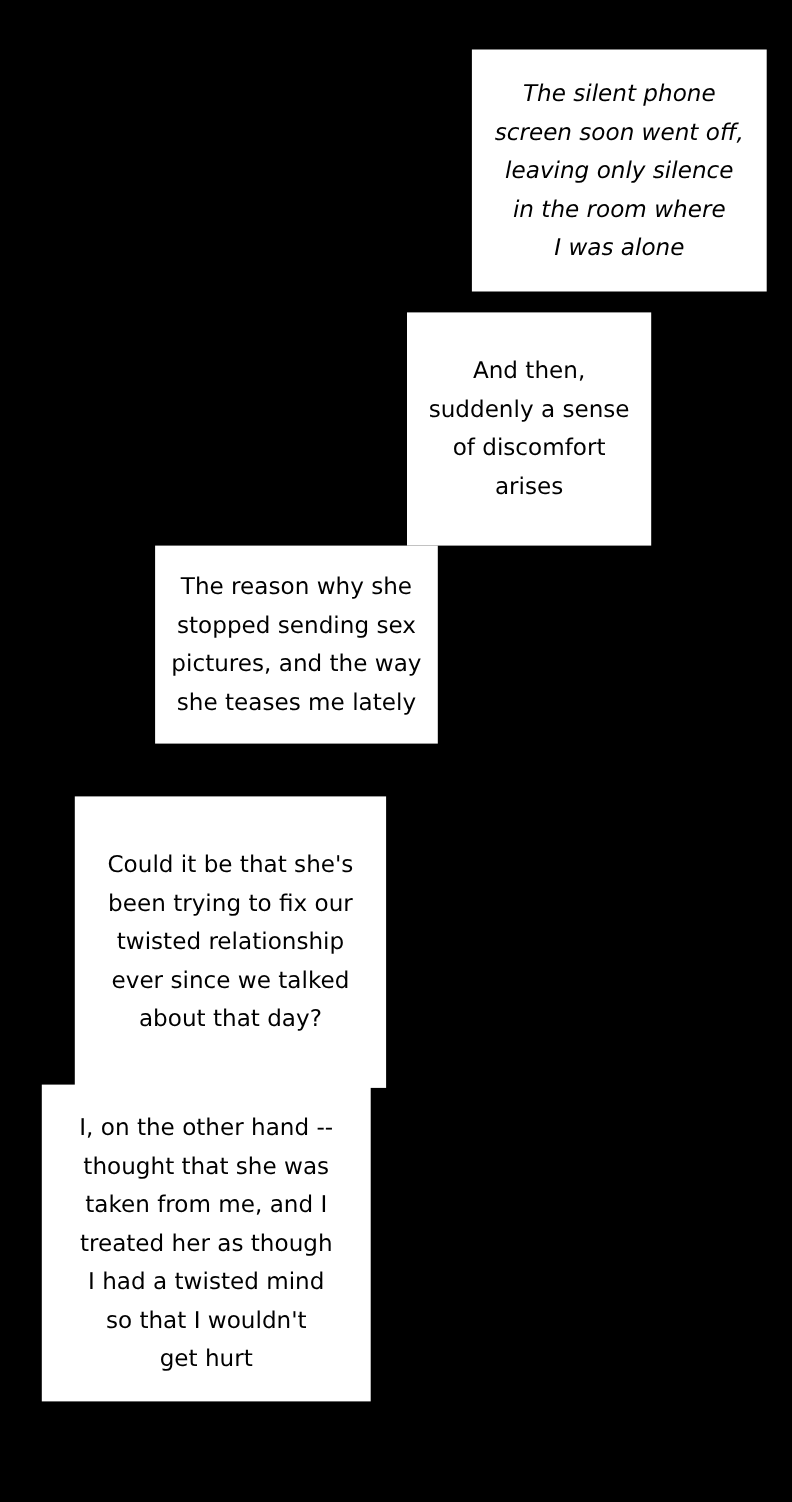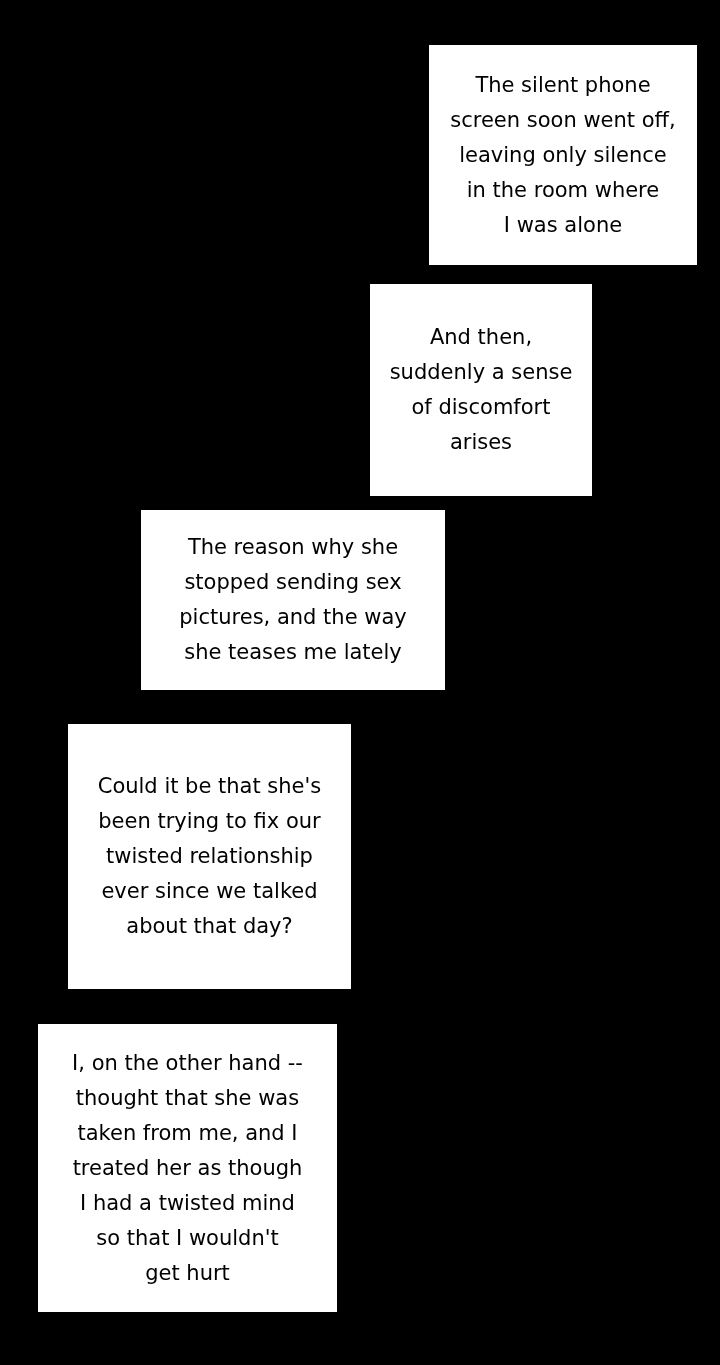"The silent phone" div.panel { font-style: none -> italic }
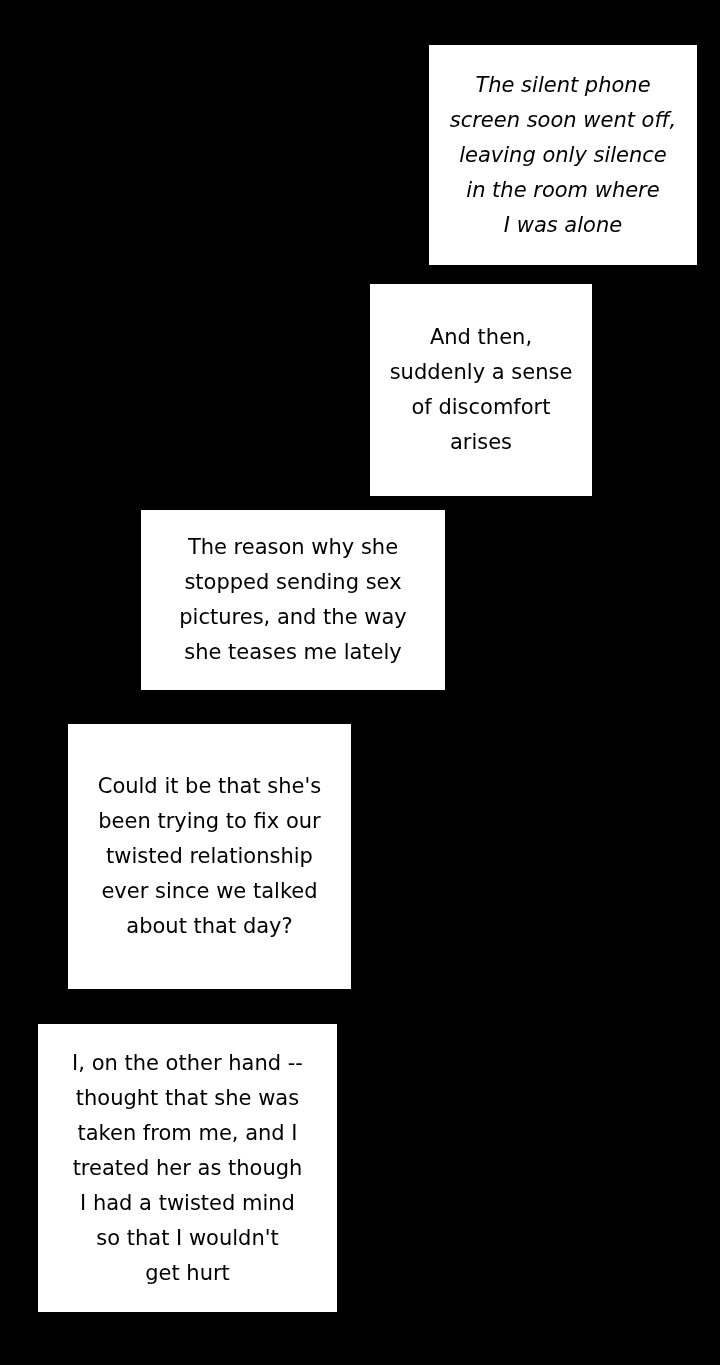"The reason why she" div.panel { top: 510px -> 496px; width: 304px -> 257px }
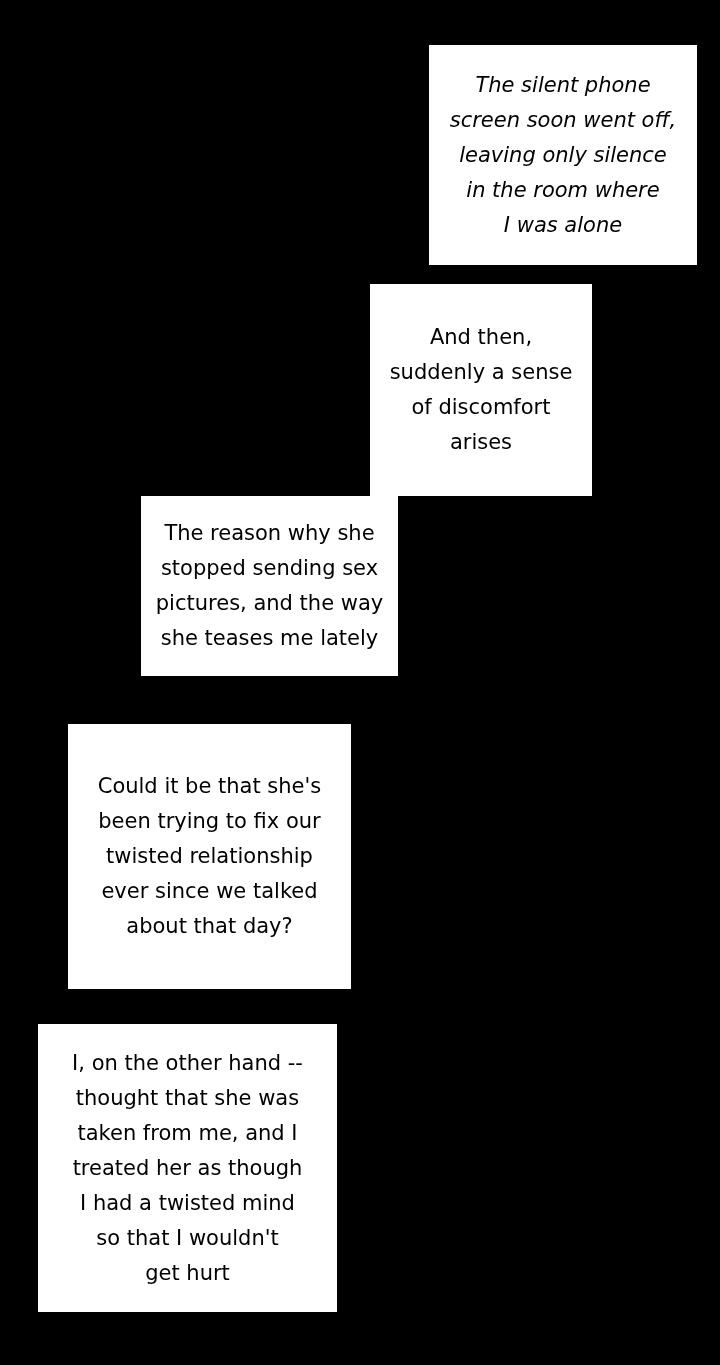"I, on the other hand" div.panel { top: 1024px -> 986px }
